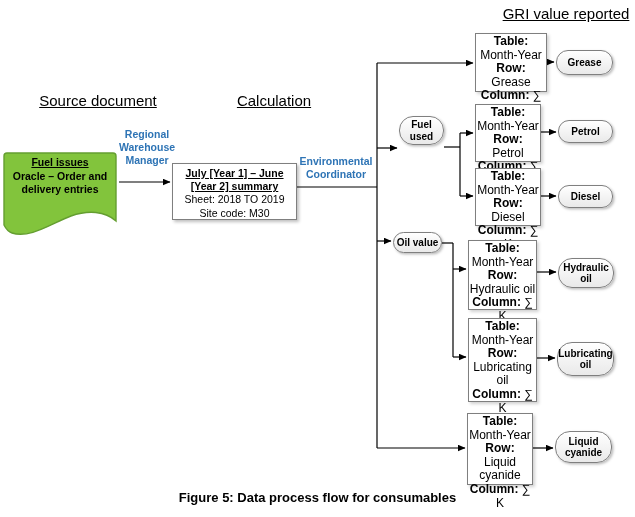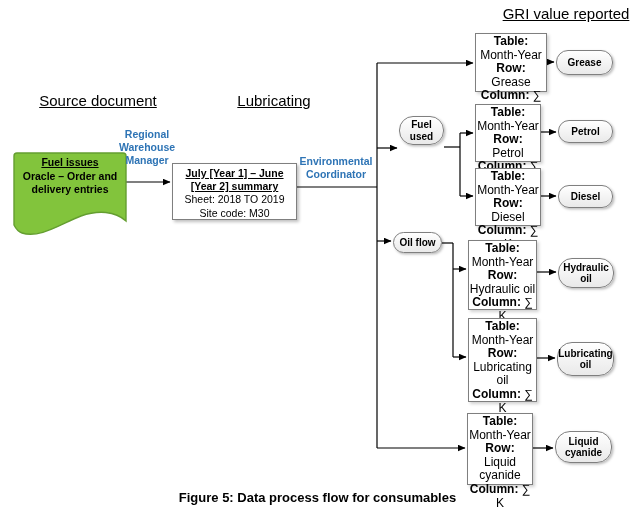"Lubricating" div.abs { text: Lubricating -> Calculation }
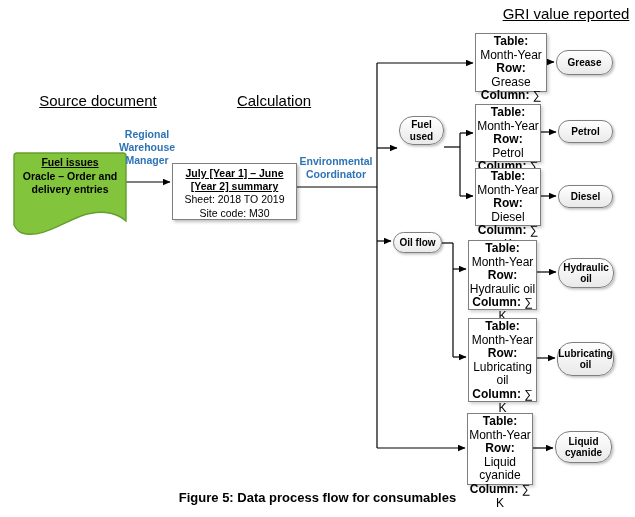"Fuel issues" div.abs { left: 12px -> 2px }
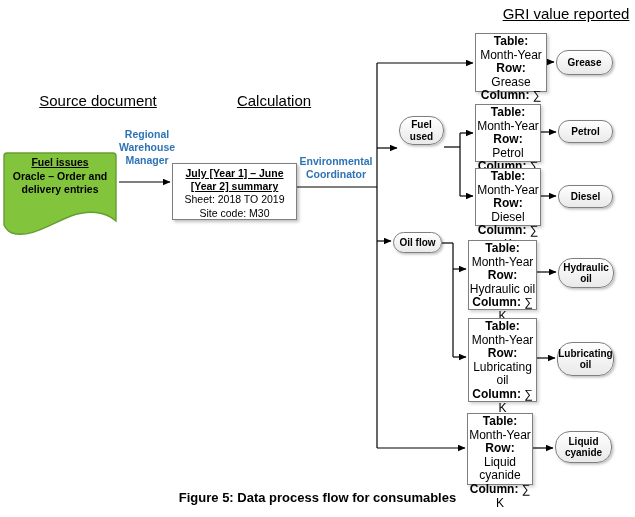"Oil flow" div.abs { text: flow -> value }
